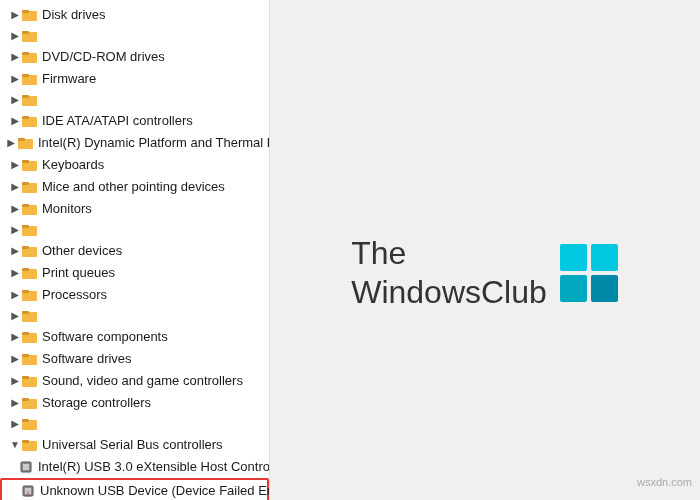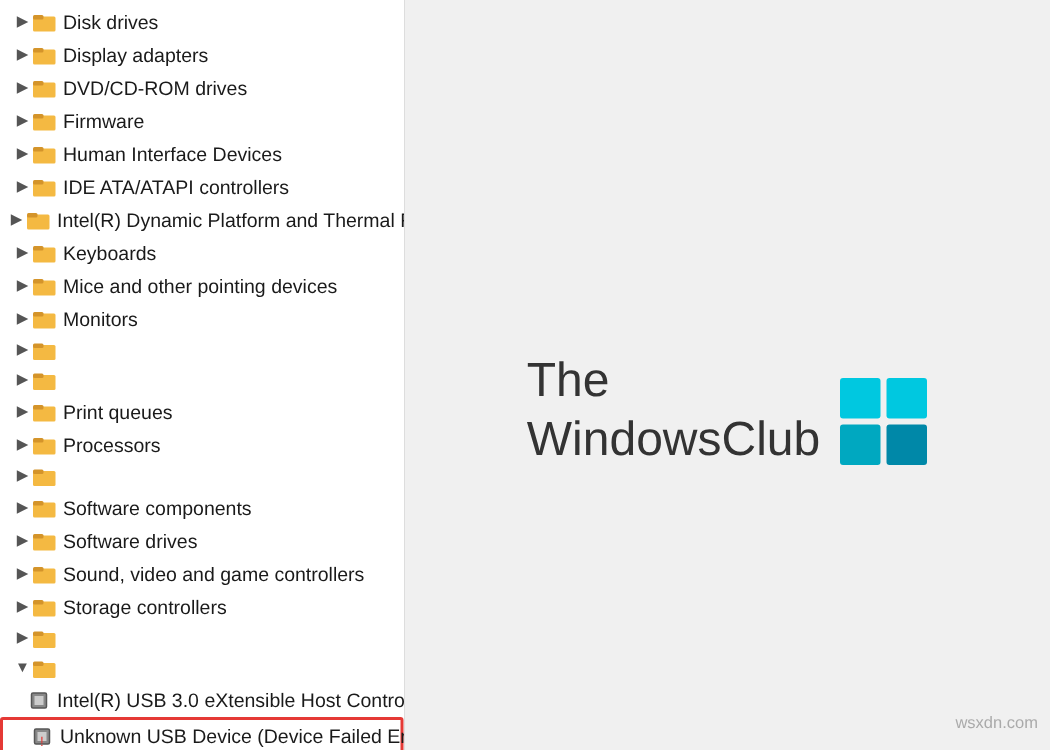"Display adapters" span.item-label { html: <span>Display adapters</span> -> none }
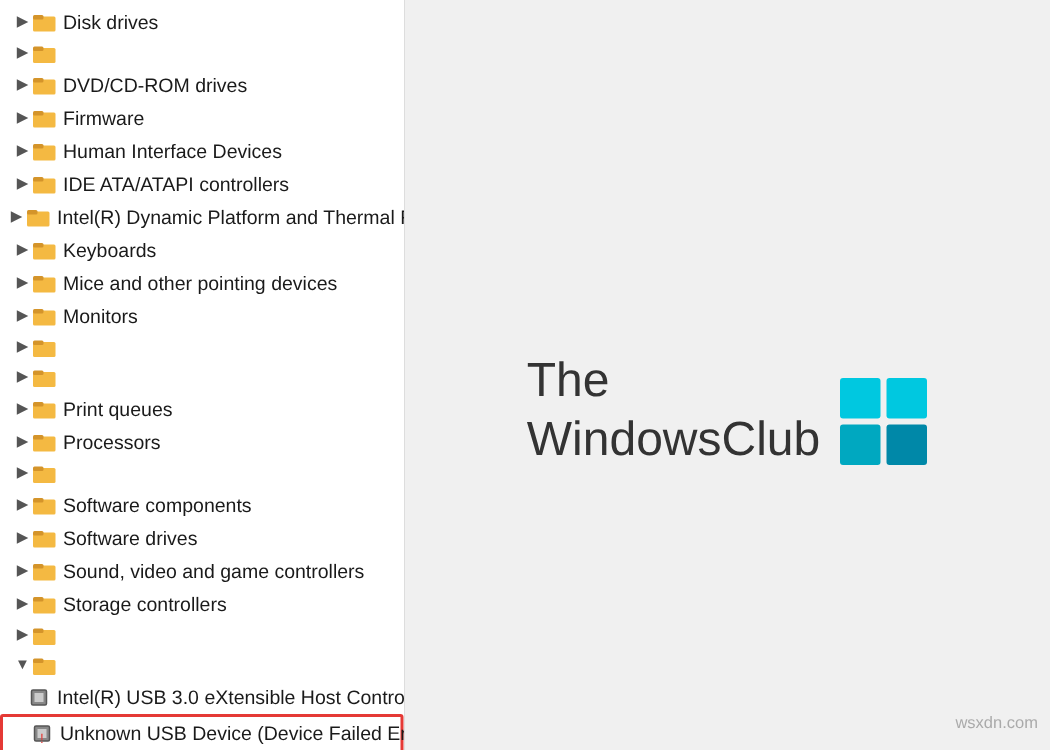"Human Interface Devices" span.item-label { html: <span>Human Interface Devices</span> -> none }
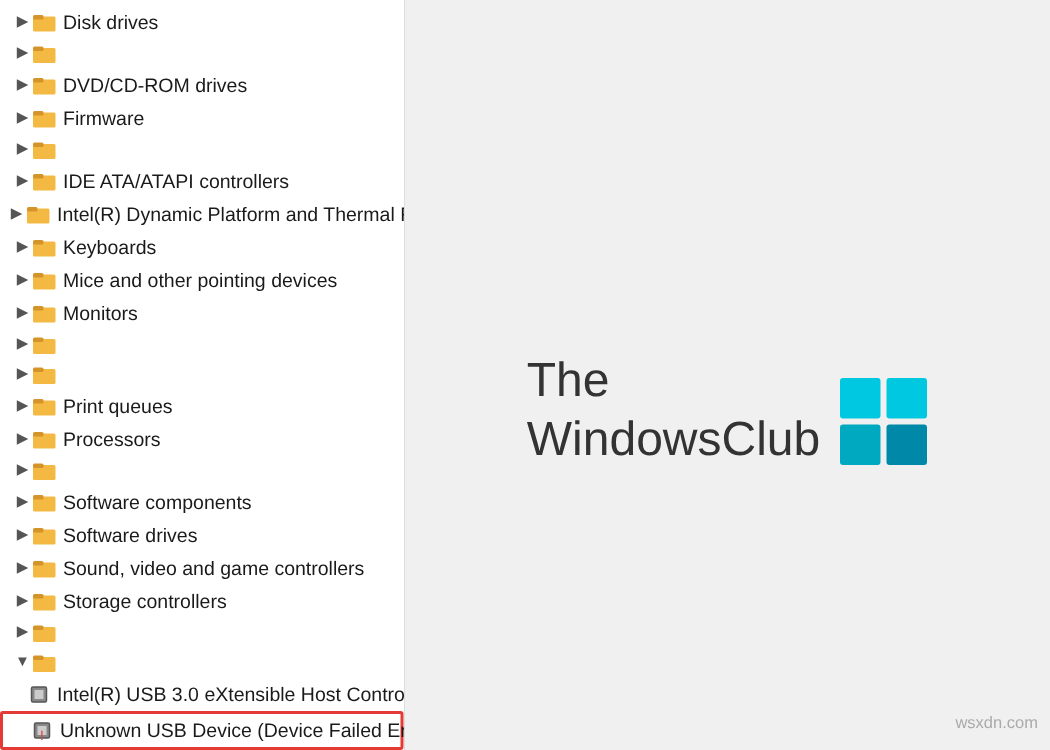"Other devices" span.item-label { html: none -> <span>Other devices</span> }
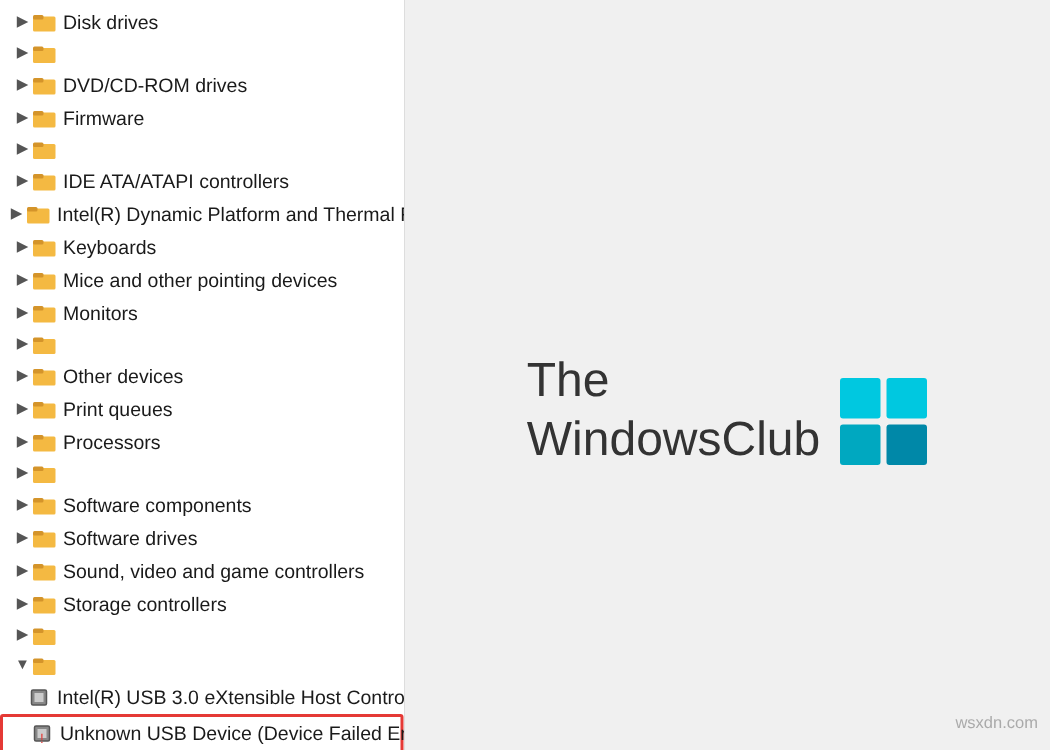"The" .logo-container { align-items: flex-end -> center }
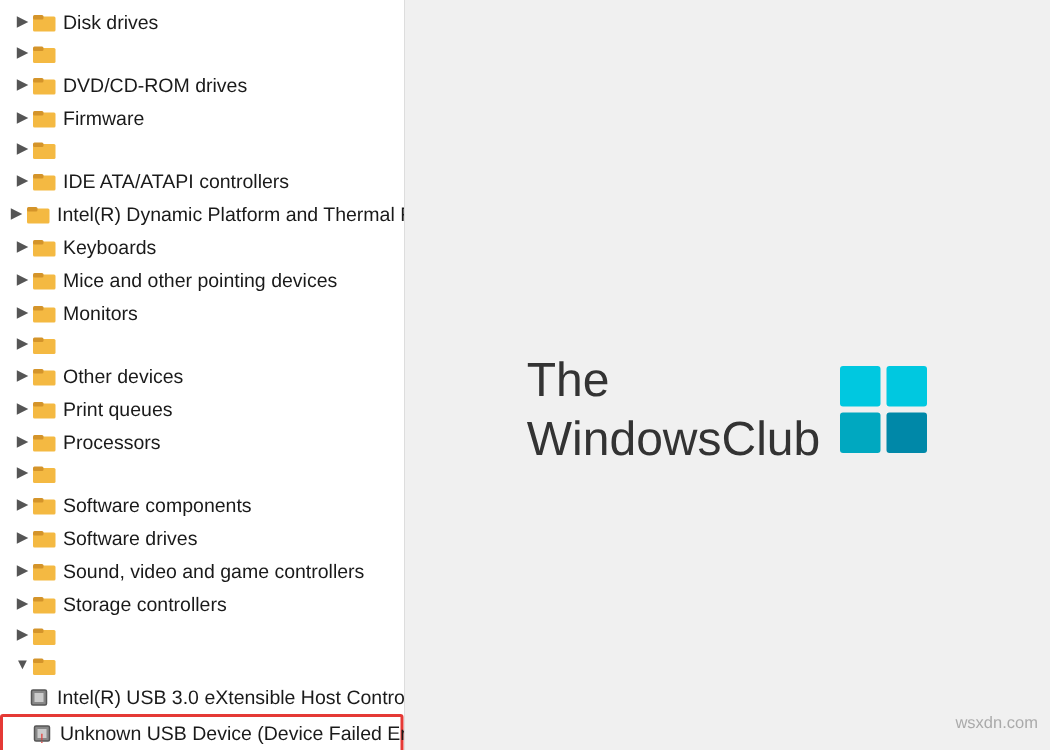"Universal Serial Bus controllers" span.item-label { html: none -> <span>Universal Serial Bus controllers</span> }
